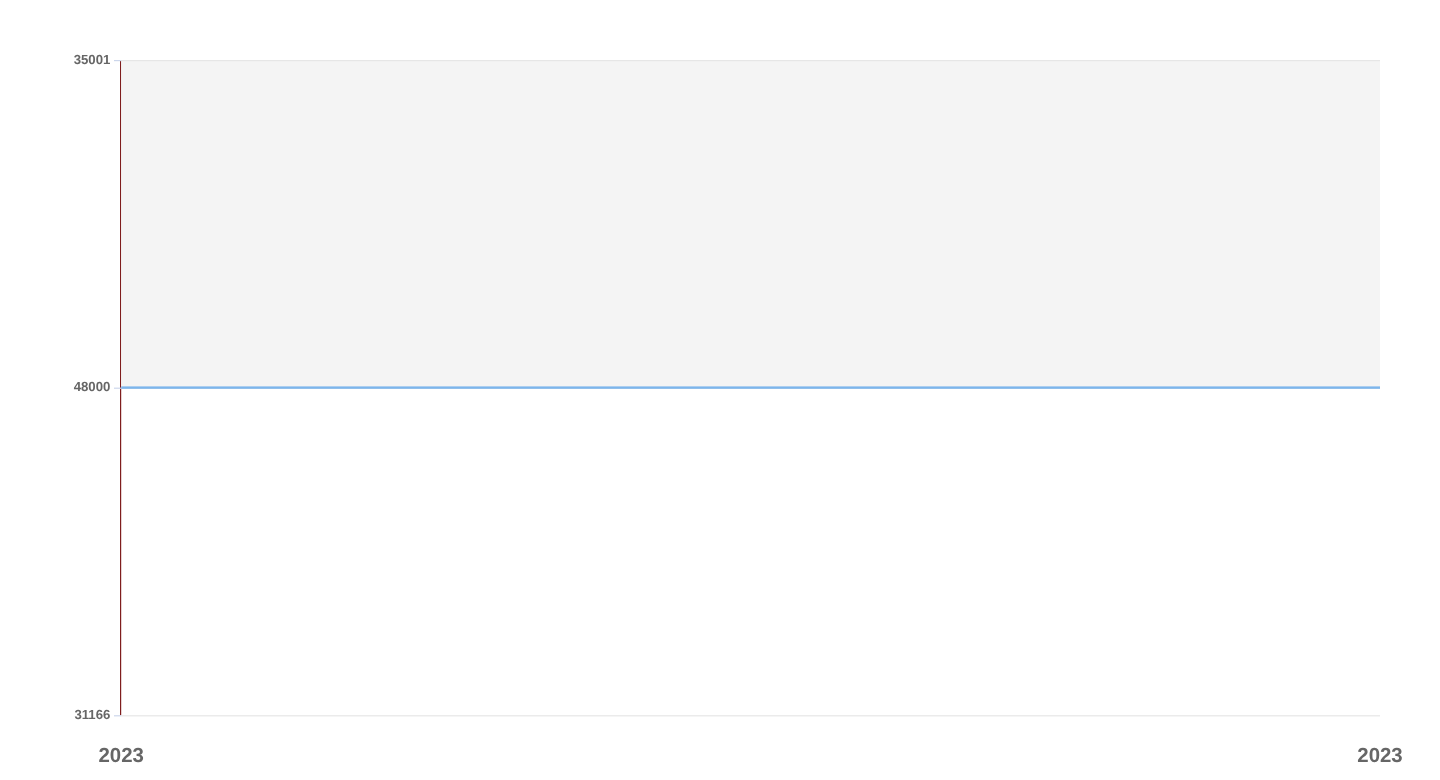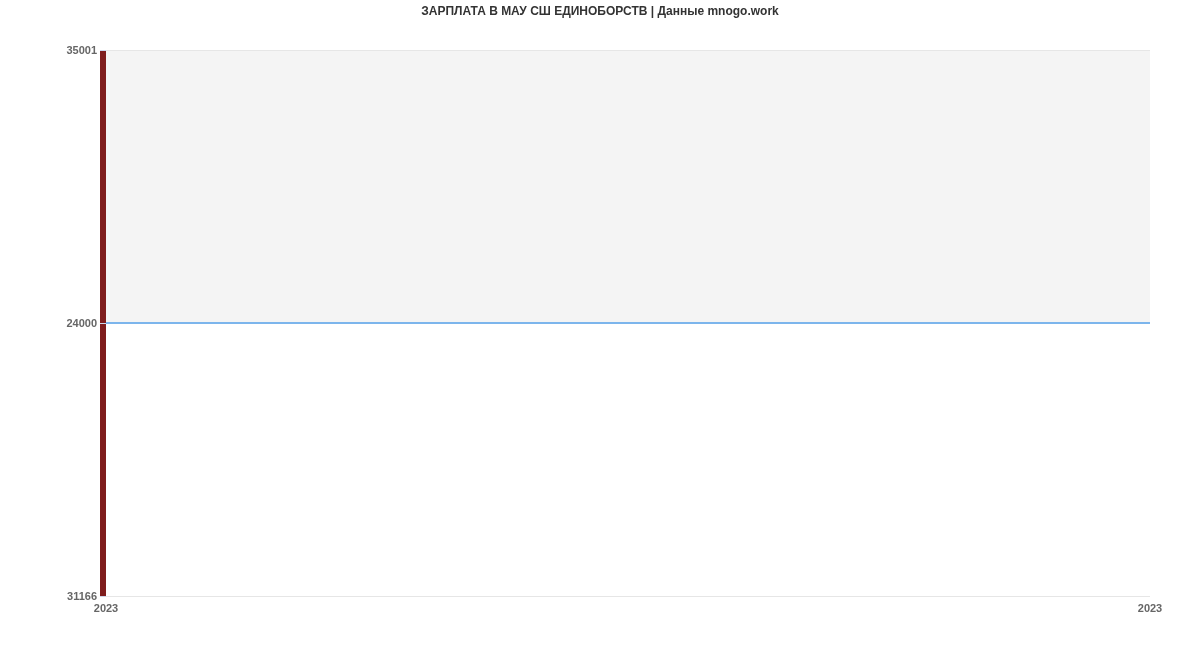"ЗАРПЛАТА В МАУ СШ ЕДИНОБОРСТВ" div.chart-title { html: <div>ЗАРПЛАТА В МАУ СШ ЕДИНОБОРСТВ | Данные mnogo.work</div> -> none }
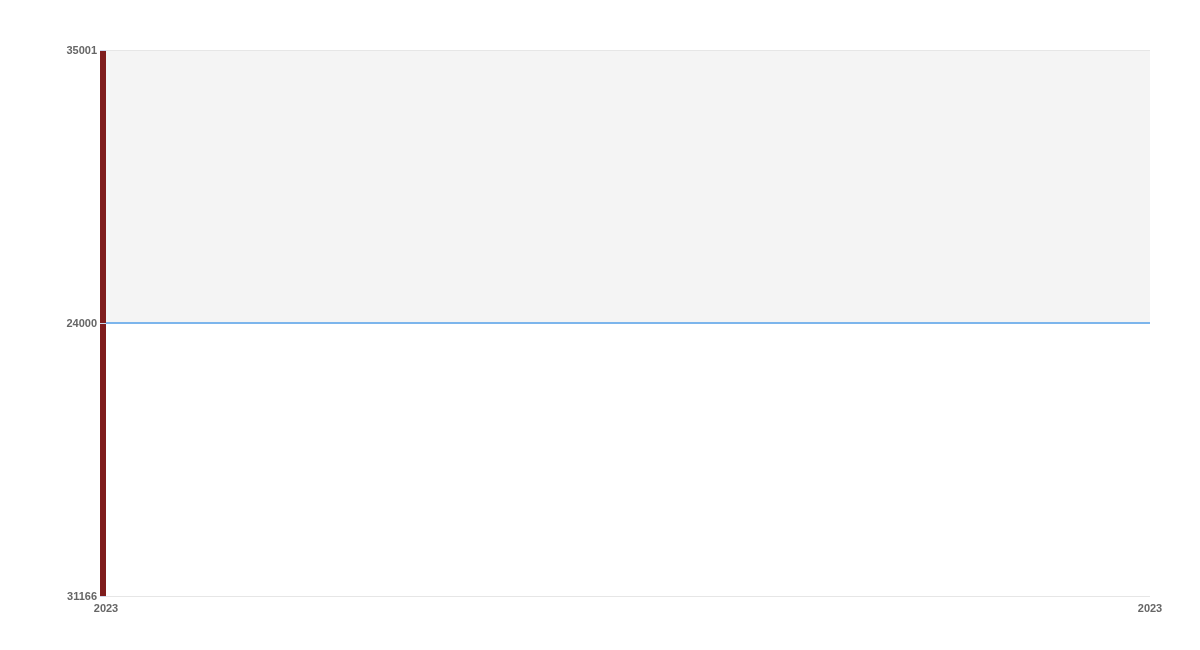"35001" .plot-area { border-left: 6px solid #7f1d1d -> 1px solid #7f1d1d }
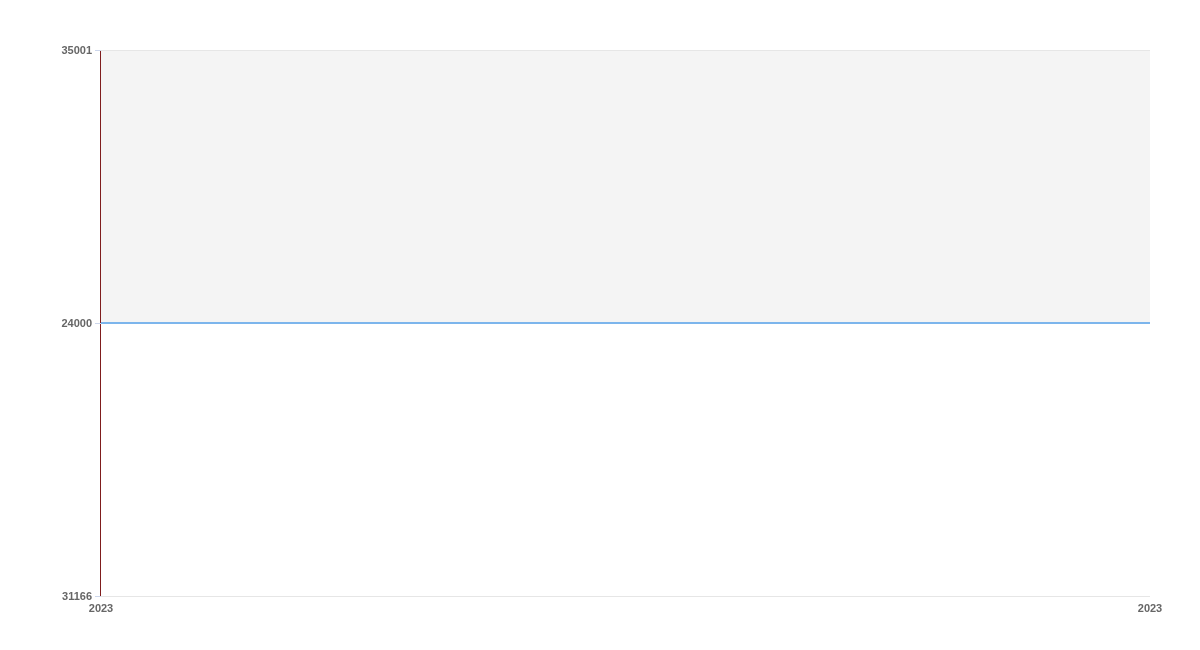"24000" div.y-label { text: 24000 -> 48000 }
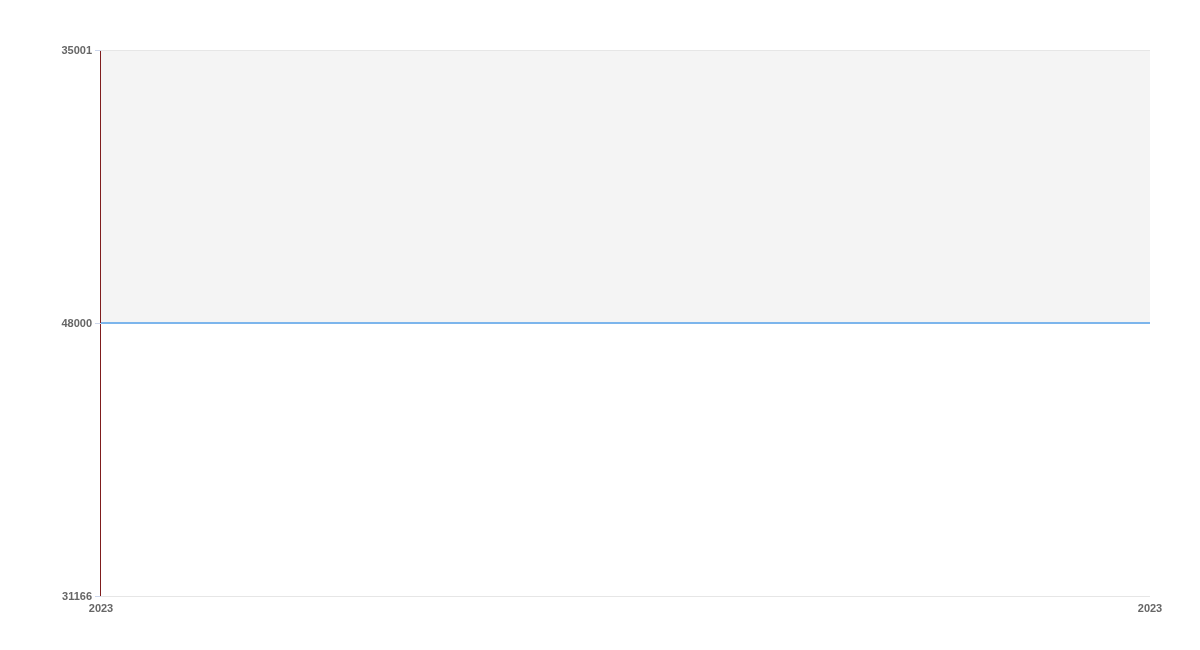"2023" .x-label { font-size: 11px -> 17px; padding-top: 6px -> 24px }
